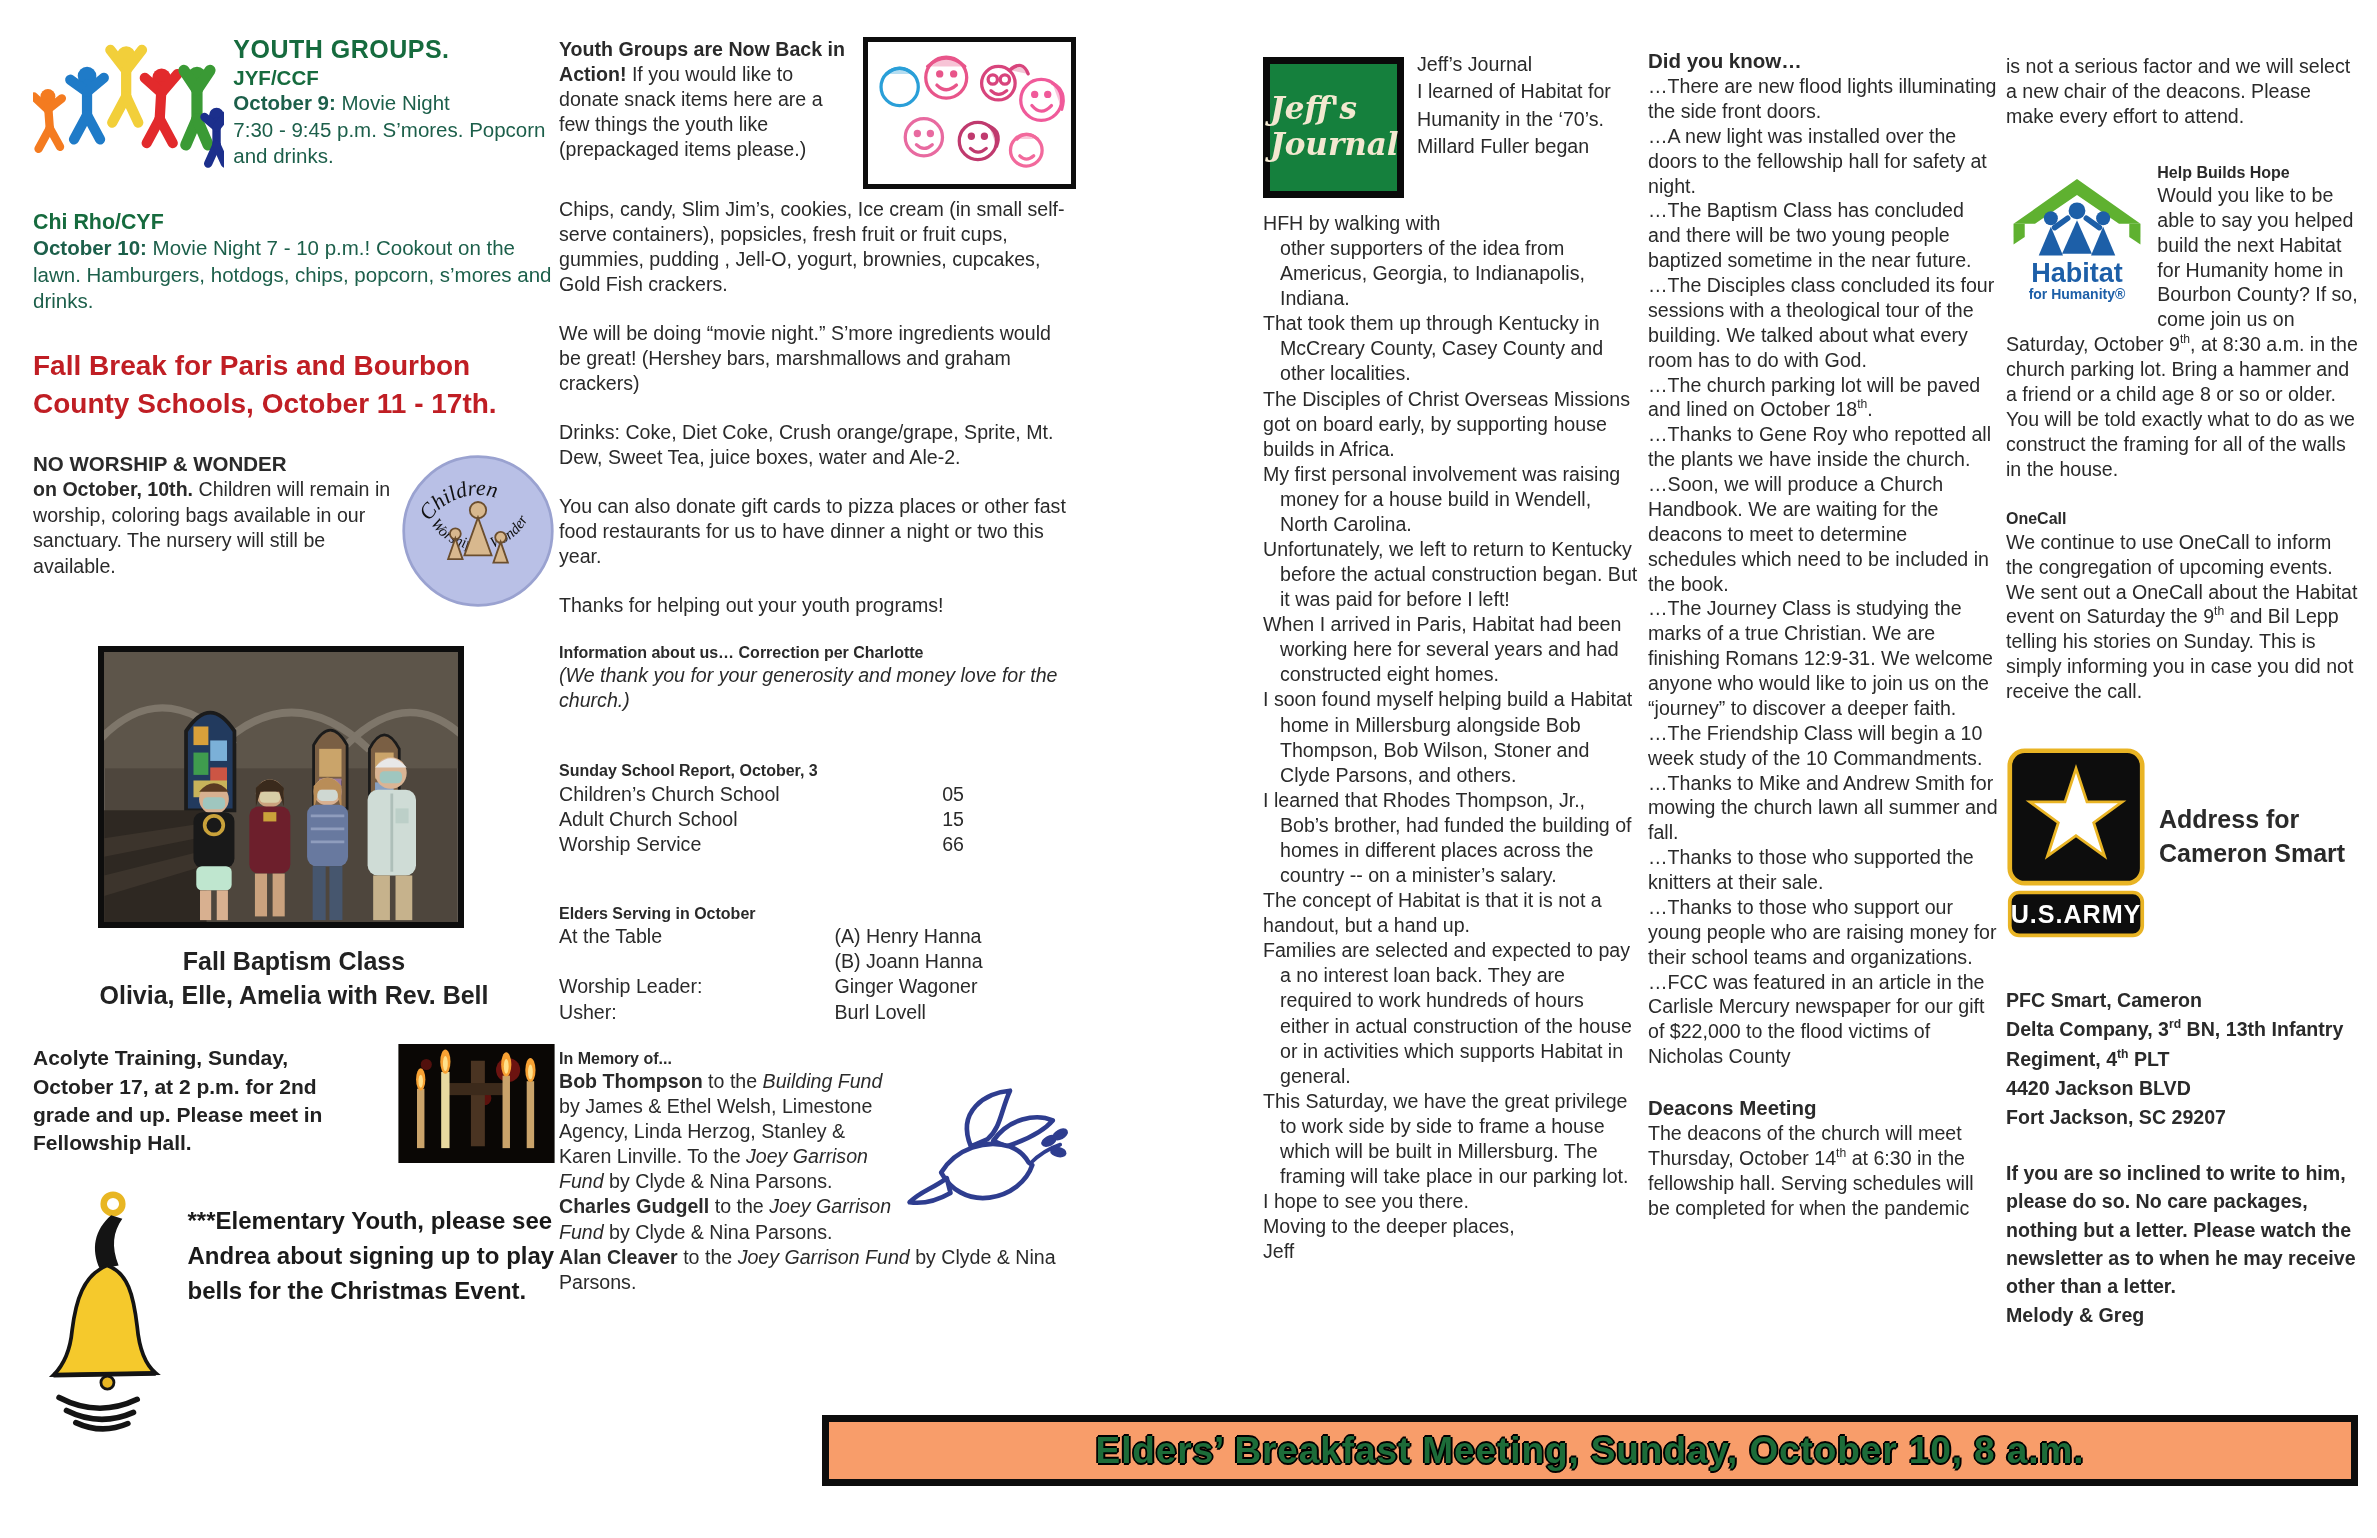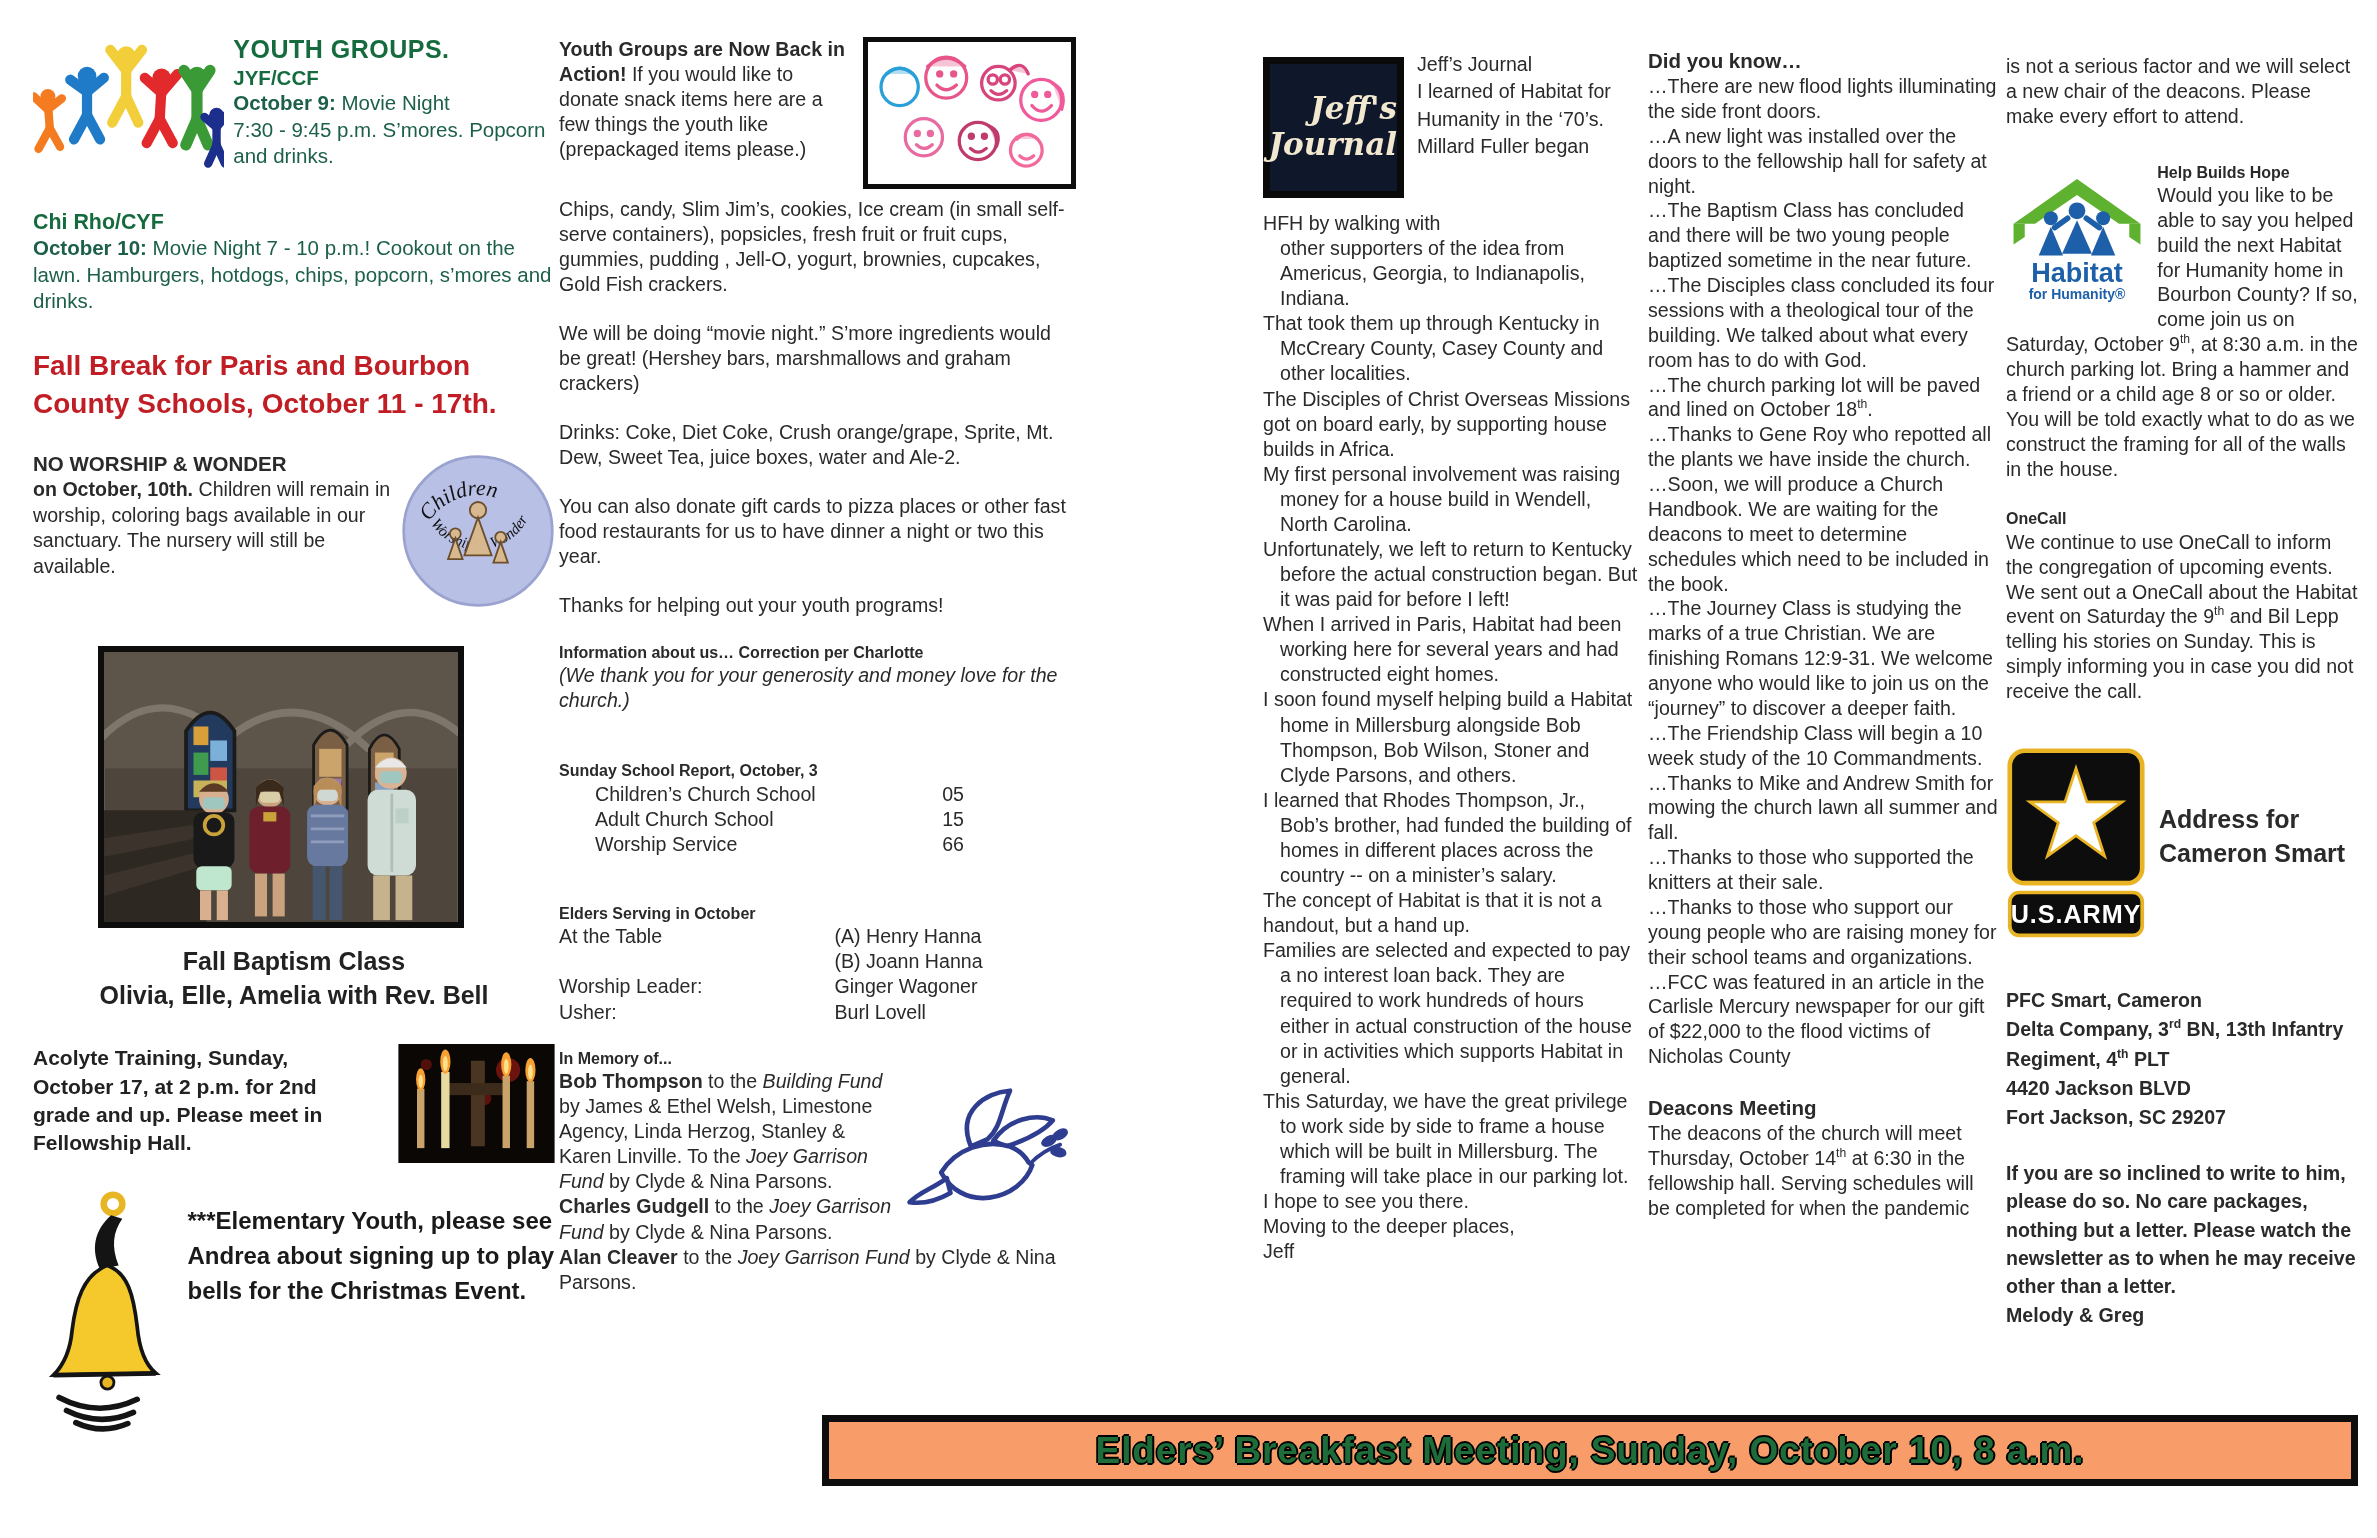"Jeff's" .jeff-logo { align-items: flex-end -> flex-start; background: #0f172a -> #15803d }
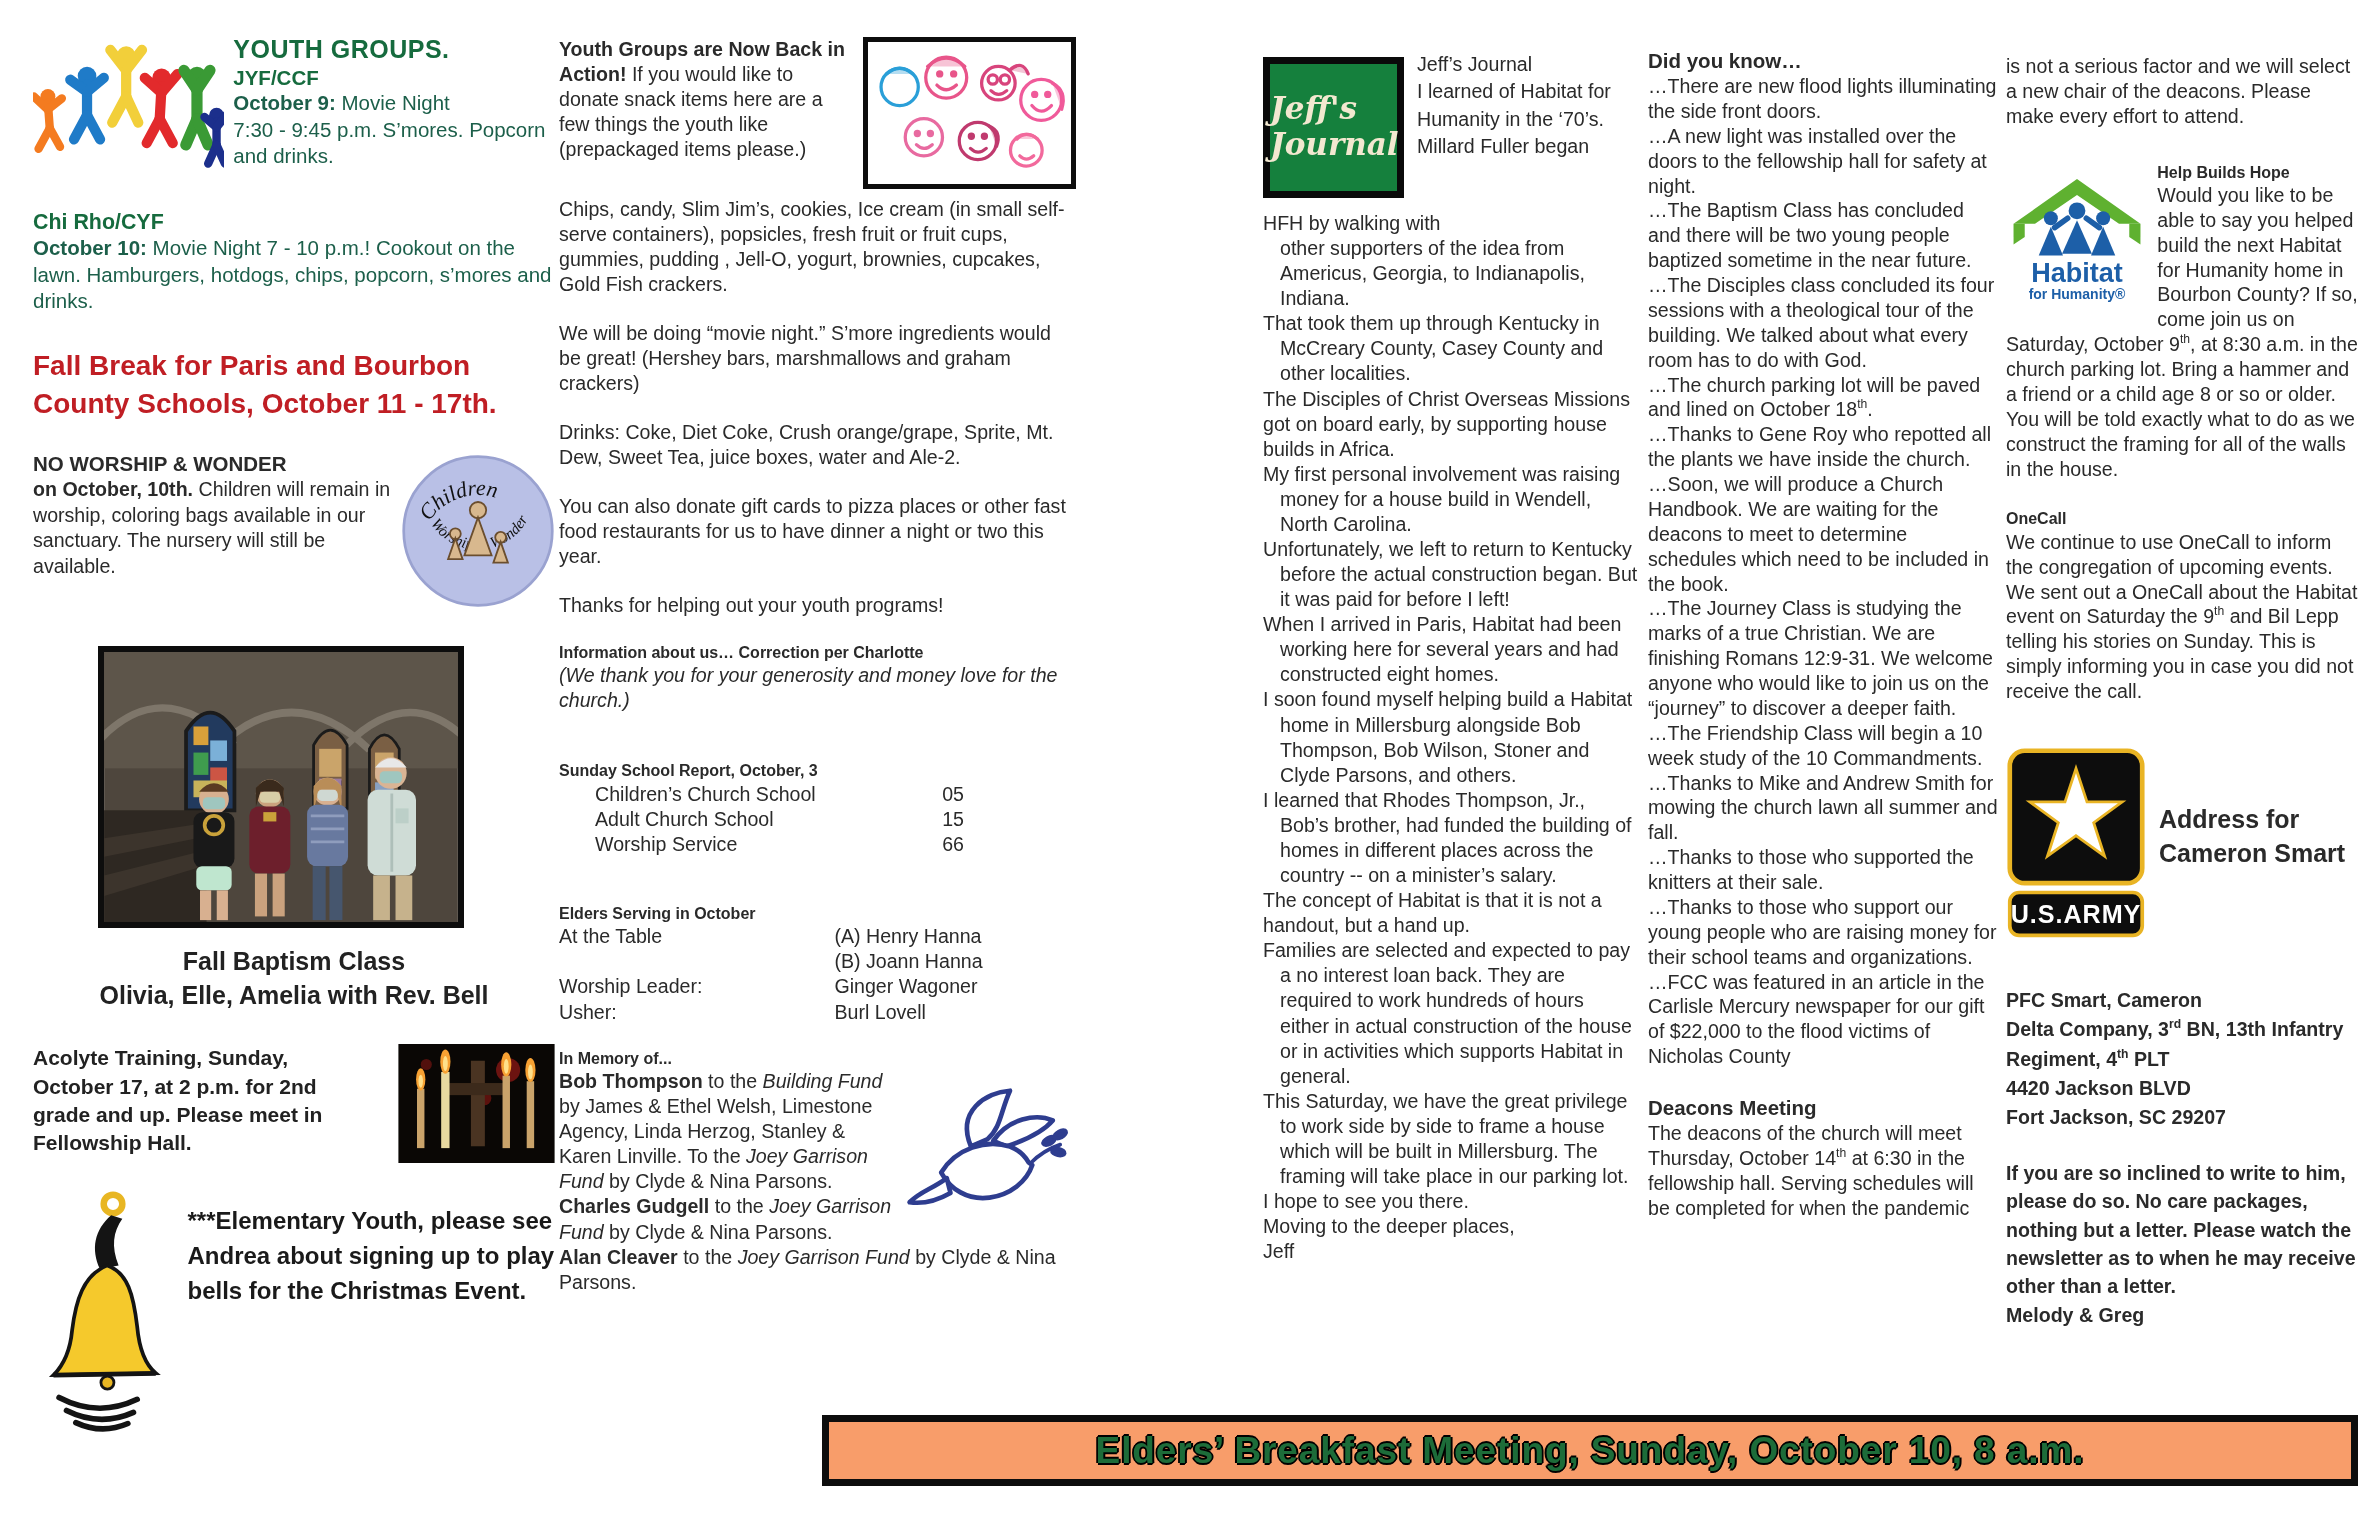"Children’s Church School" .ssrow { margin-left: 36px -> none }
